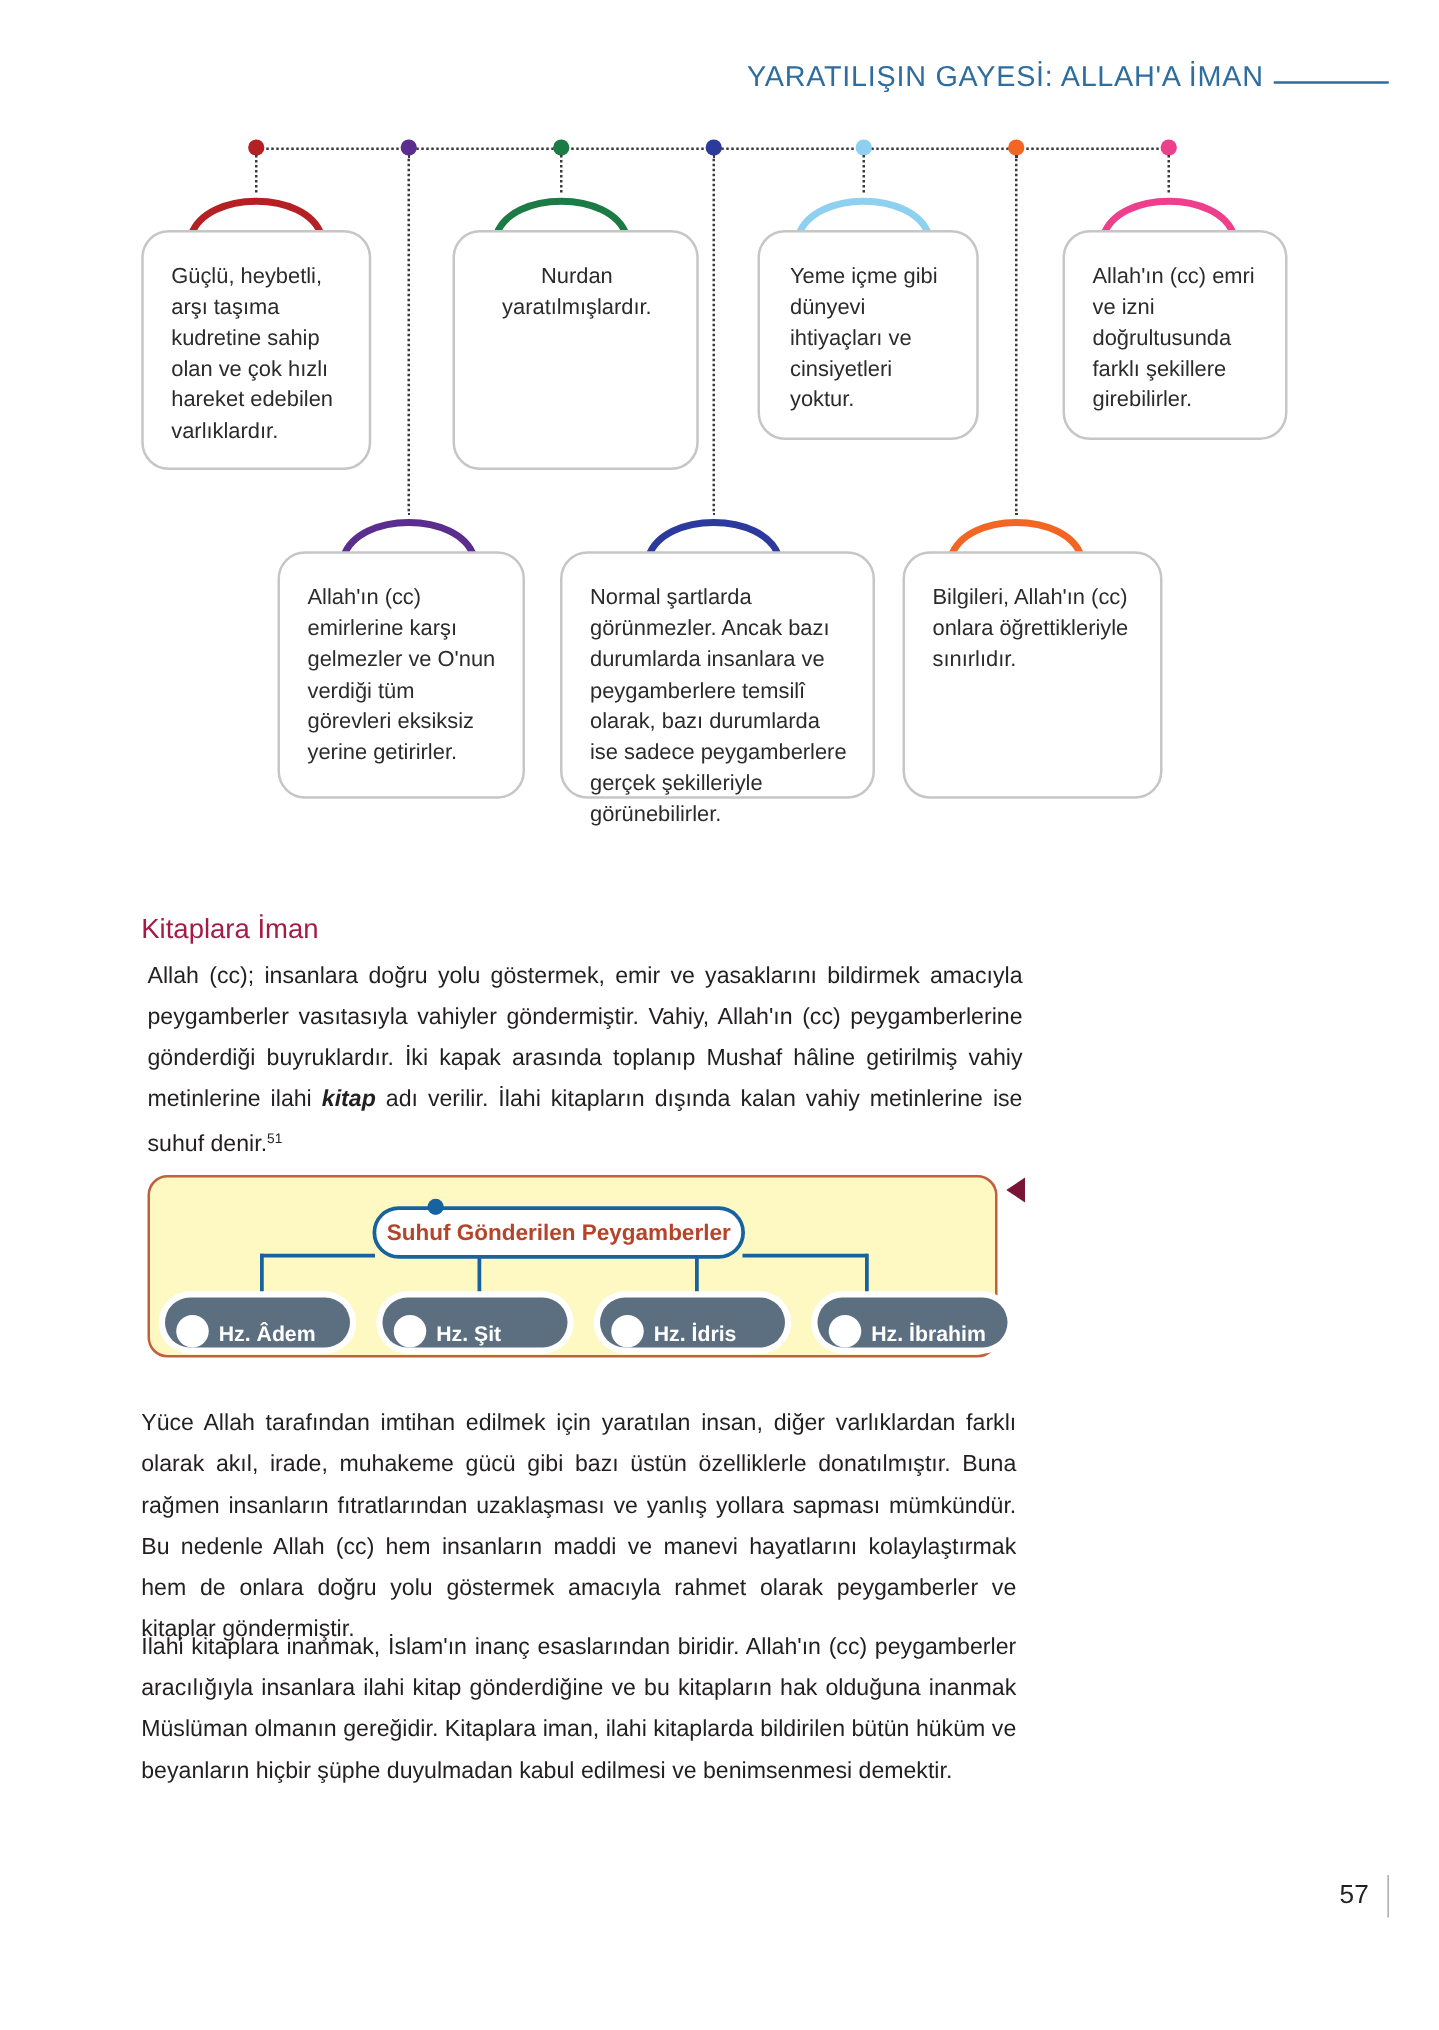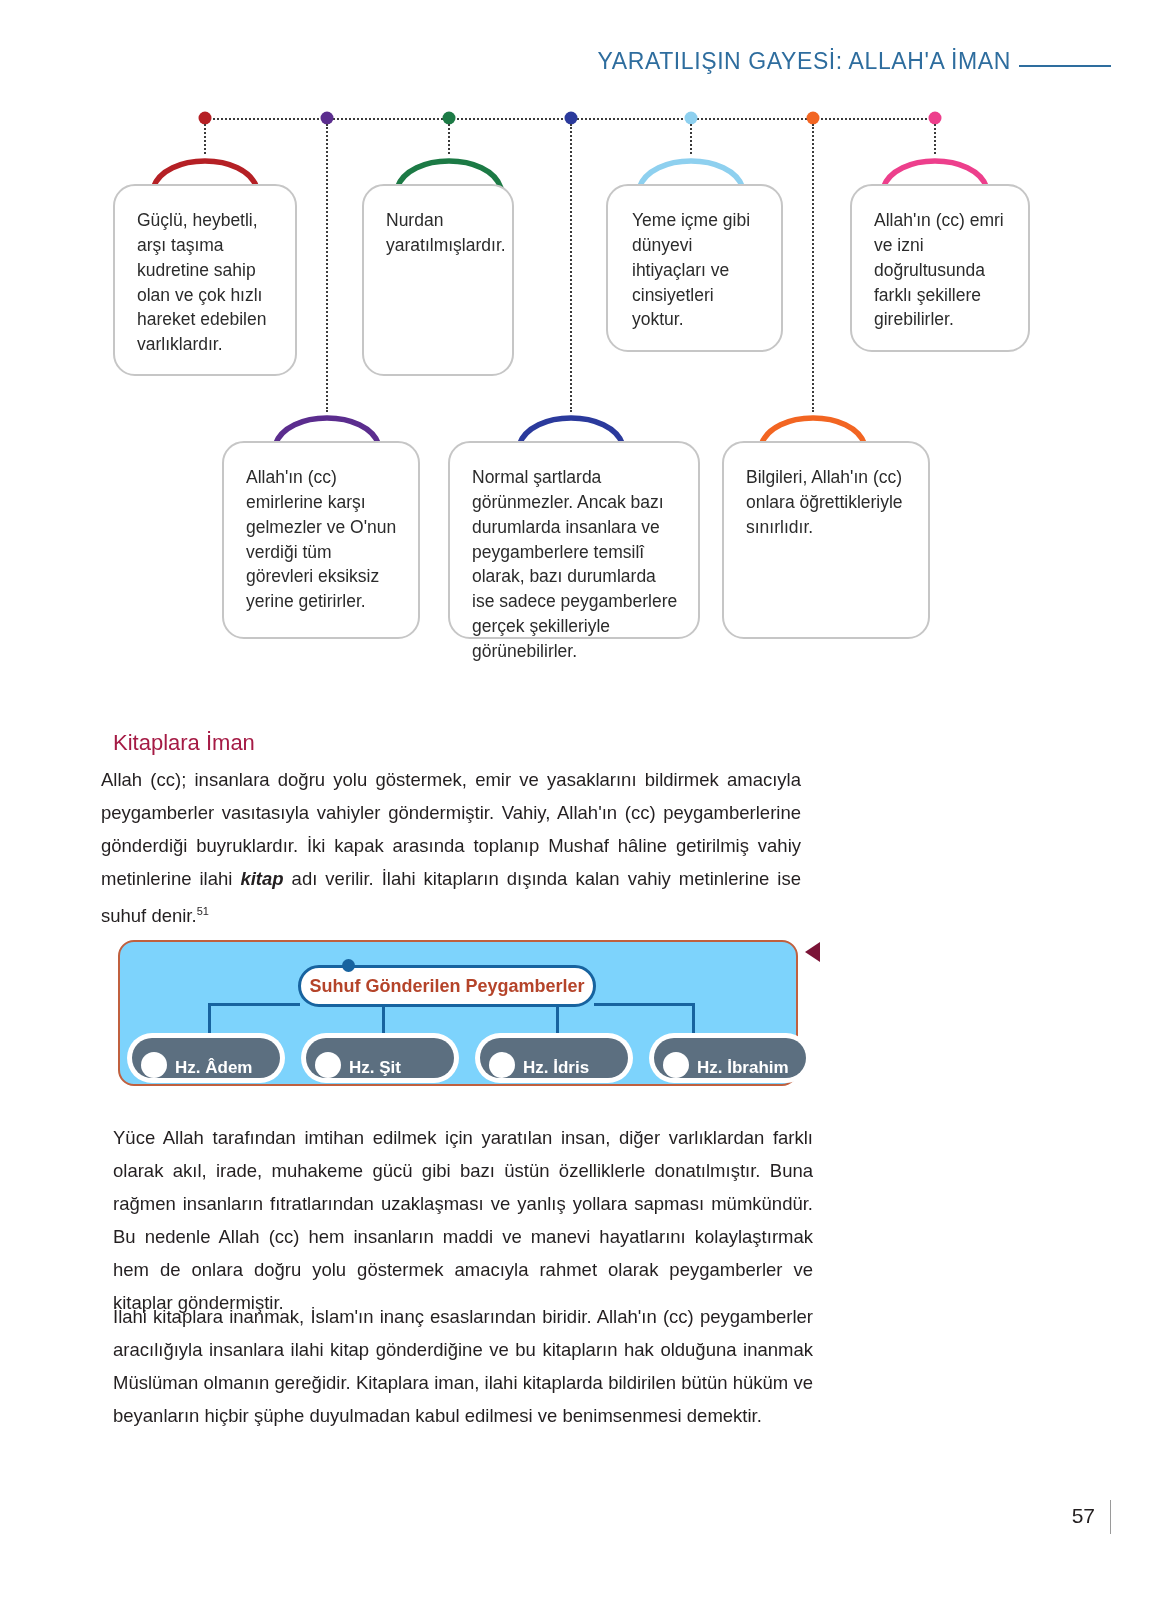"Nurdan yaratılmışlardır." div.card { text-align: none -> center; width: 152px -> 197px }
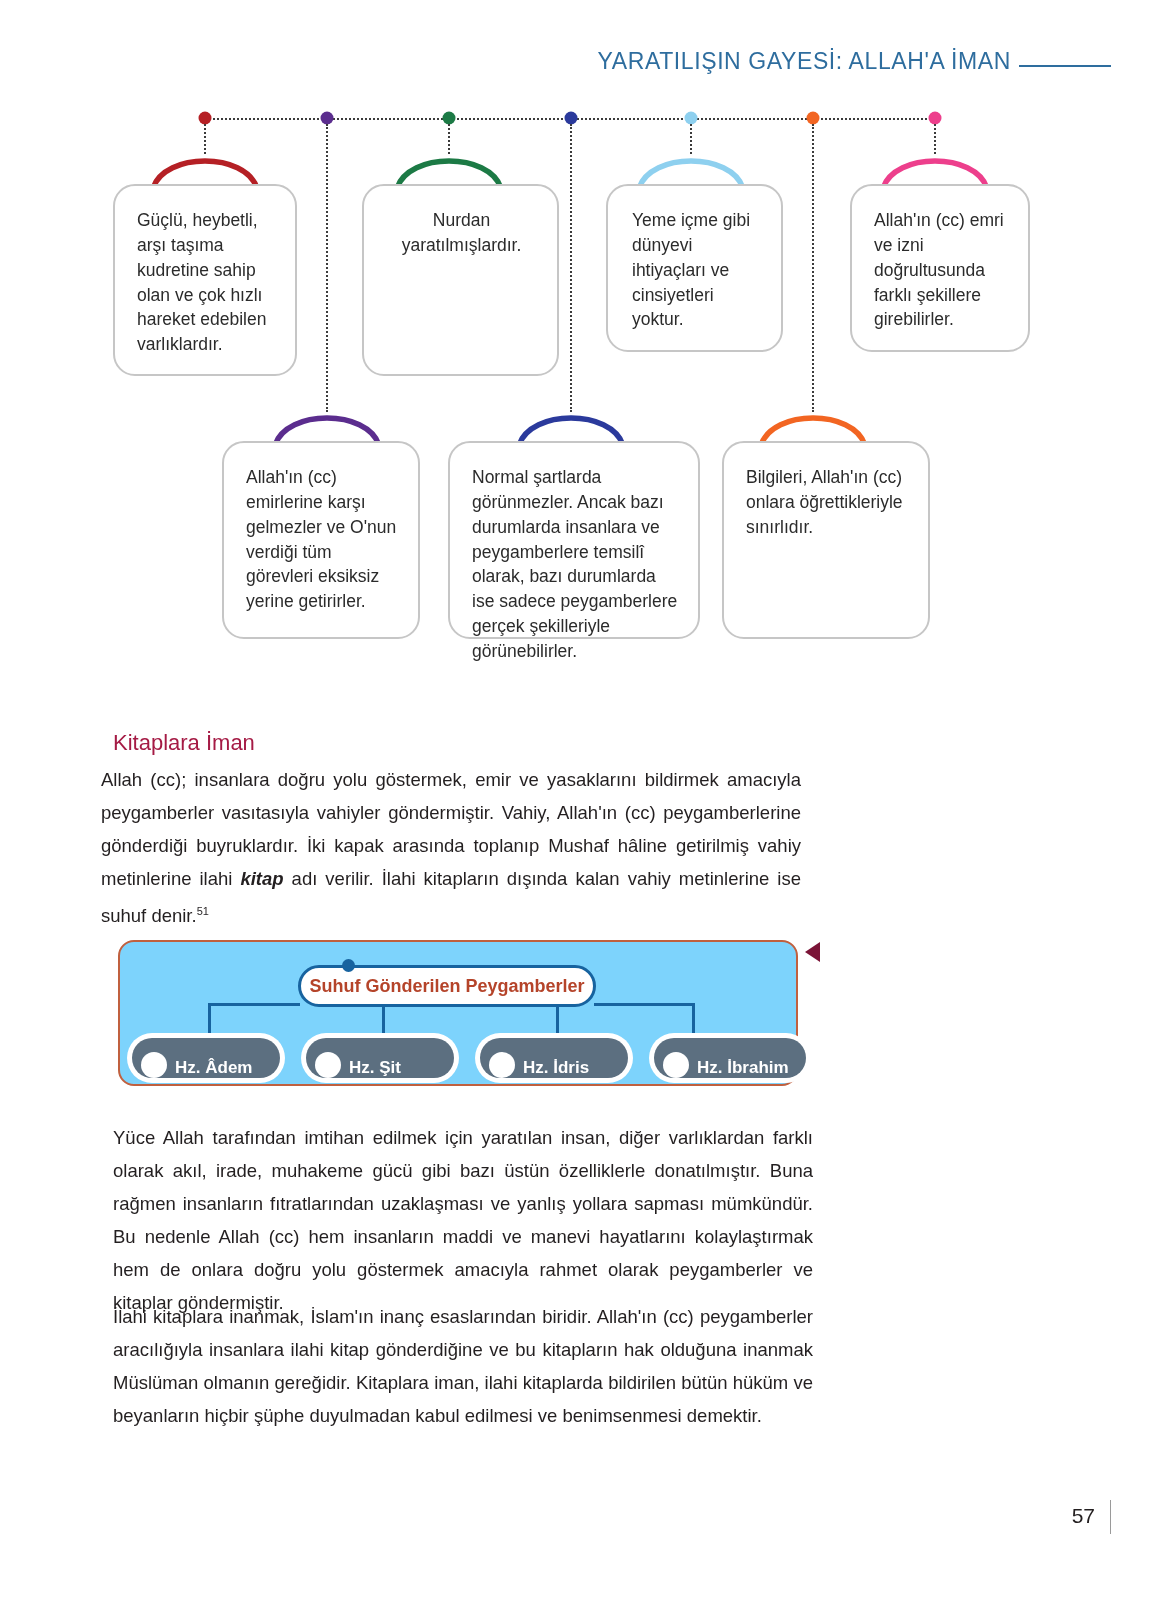"Allah (cc); insanlara doğru yolu" div.body-par { left: 101px -> 118px }
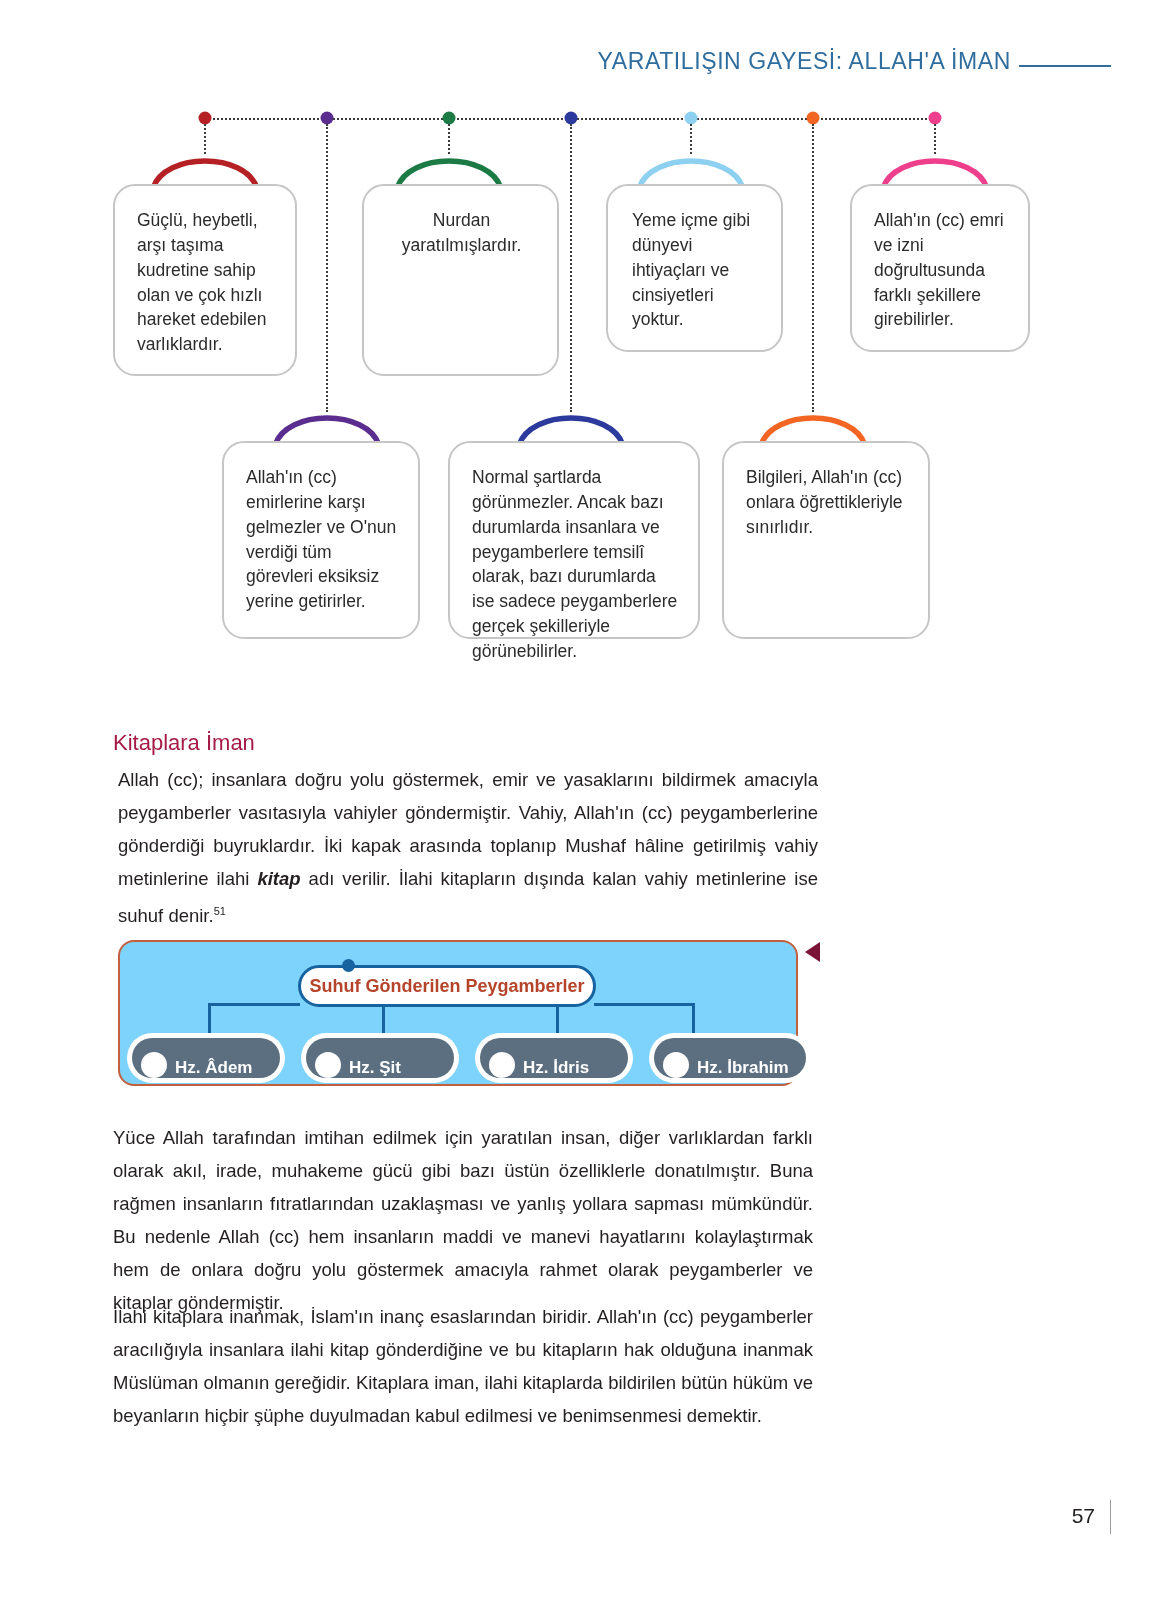"Suhuf Gönderilen Peygamberler" #diagram-25 { background: #7dd3fc -> #fef9c3 }
